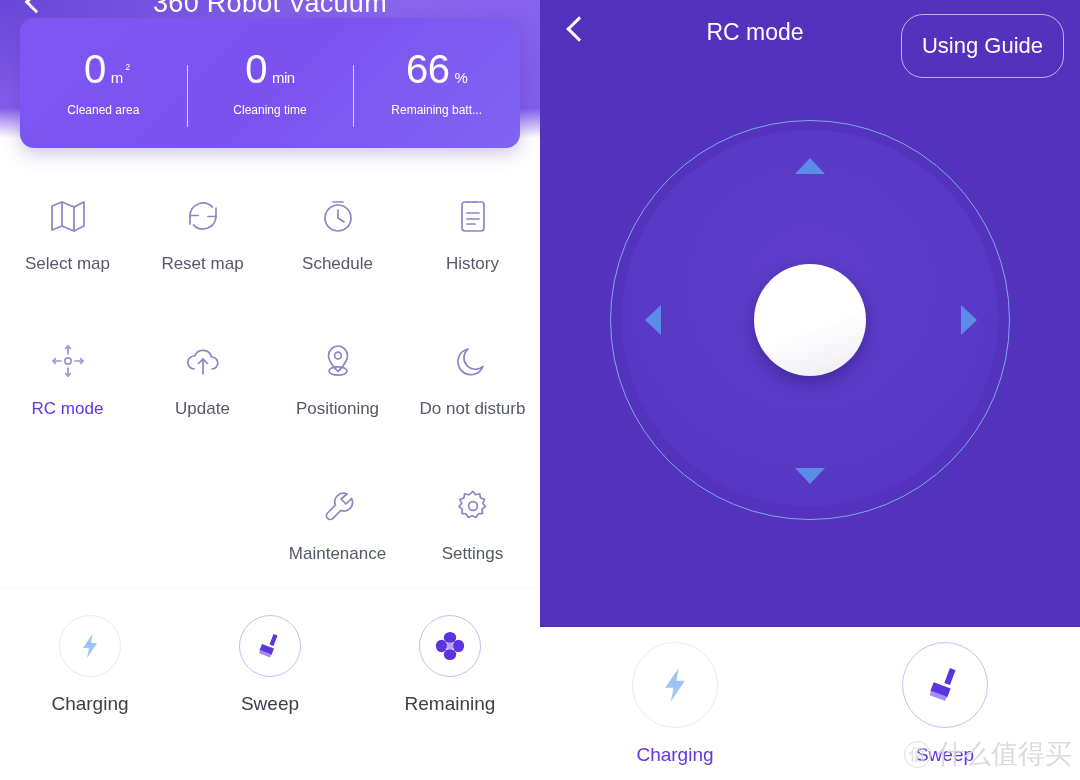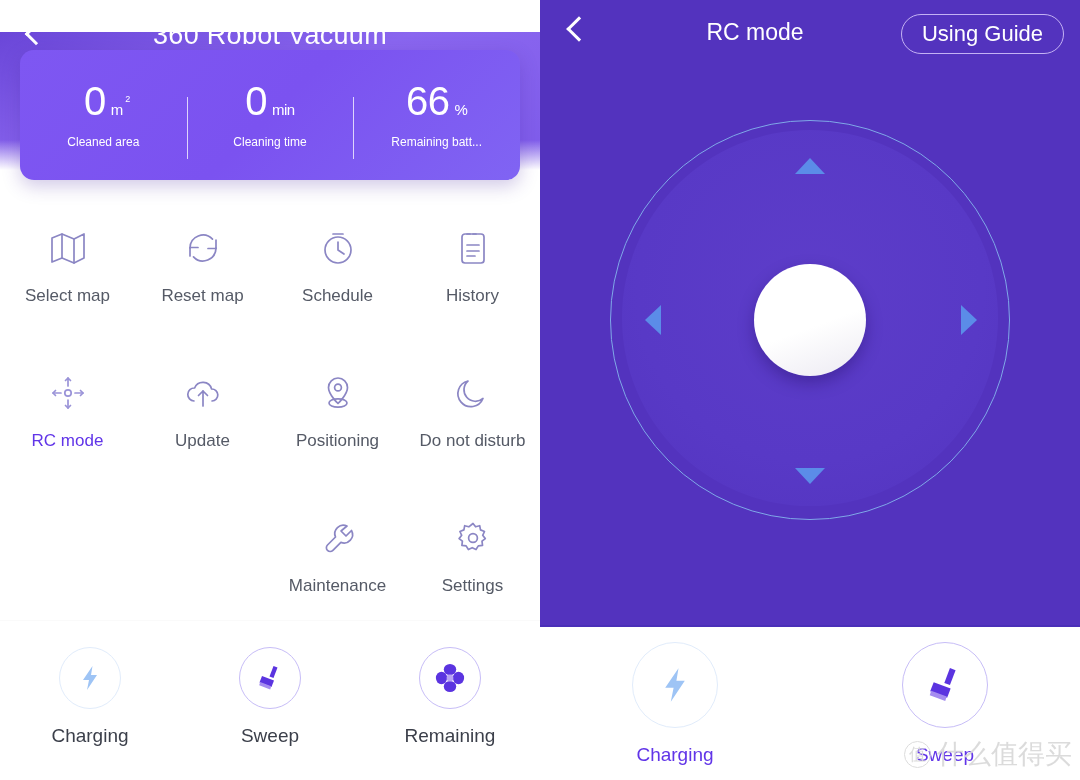"360 Robot Vacuum" .left-panel { margin-top: 32px -> none }
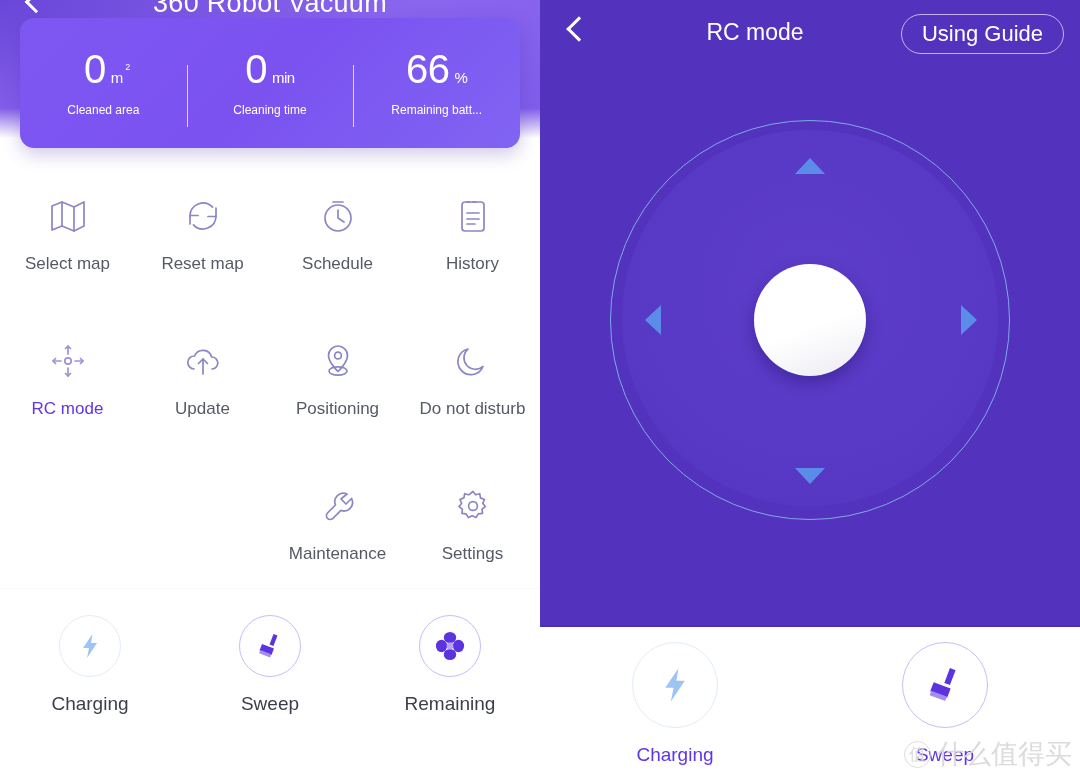"Using Guide" .using-guide { padding: 8px 20px -> 20px 20px }
